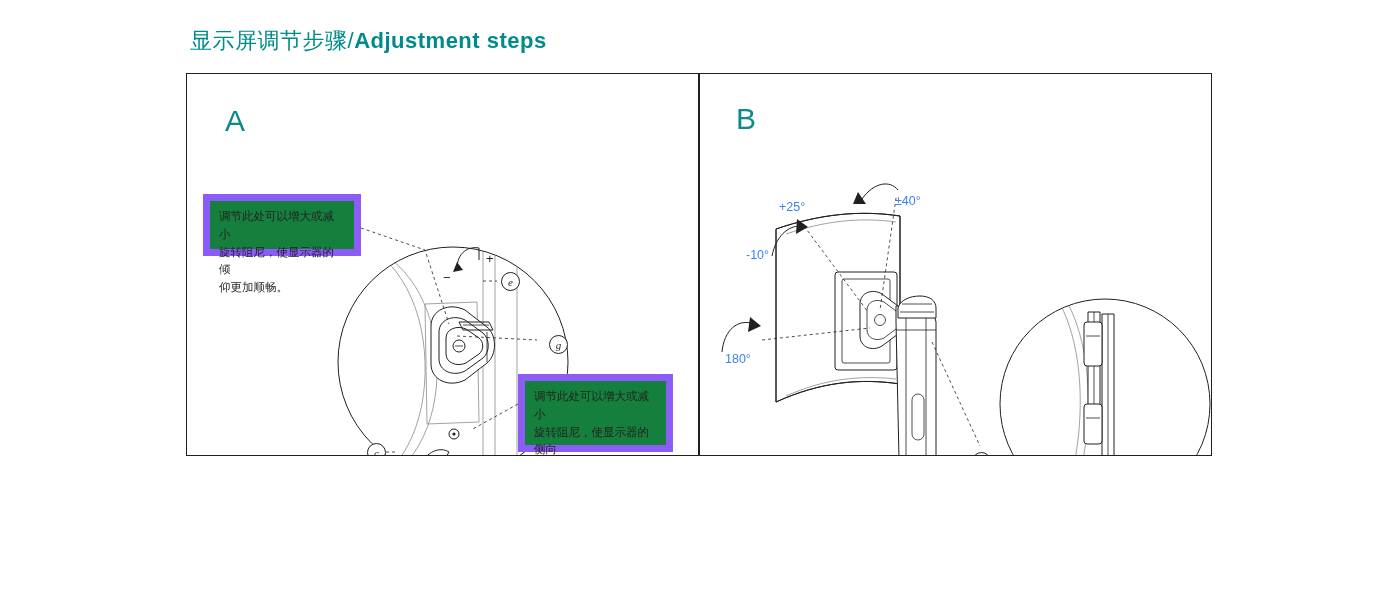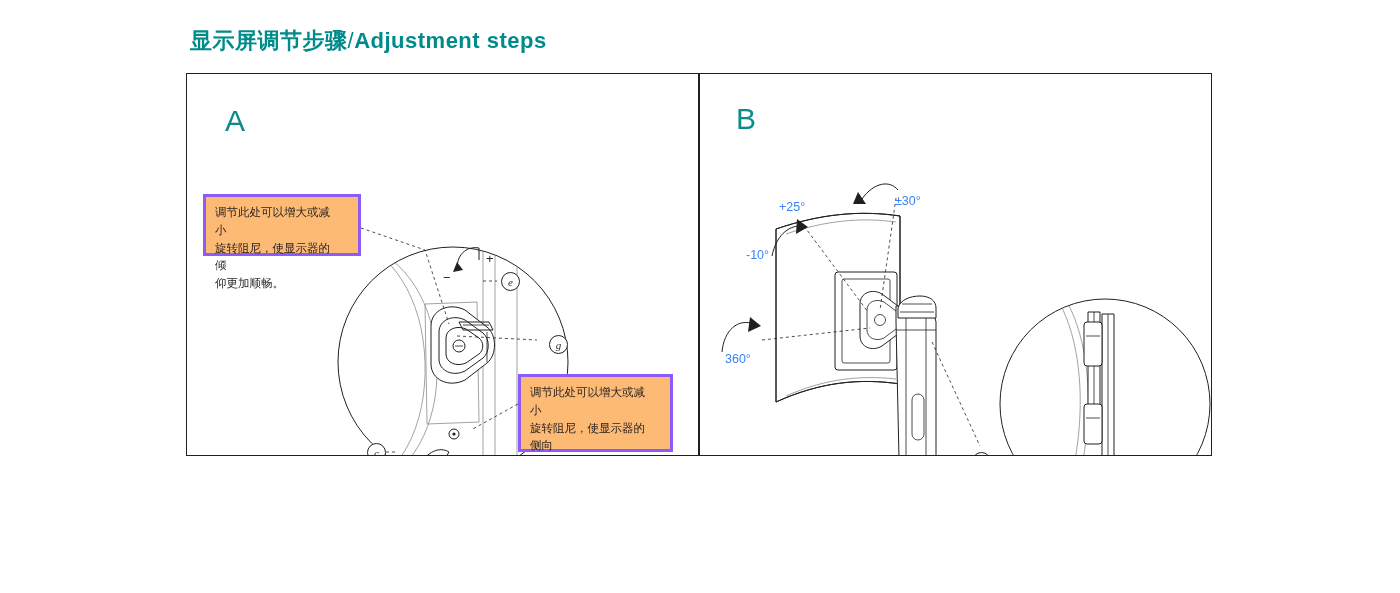"显示屏调节步骤" #page-title .cn { font-weight: 700 -> 400 }
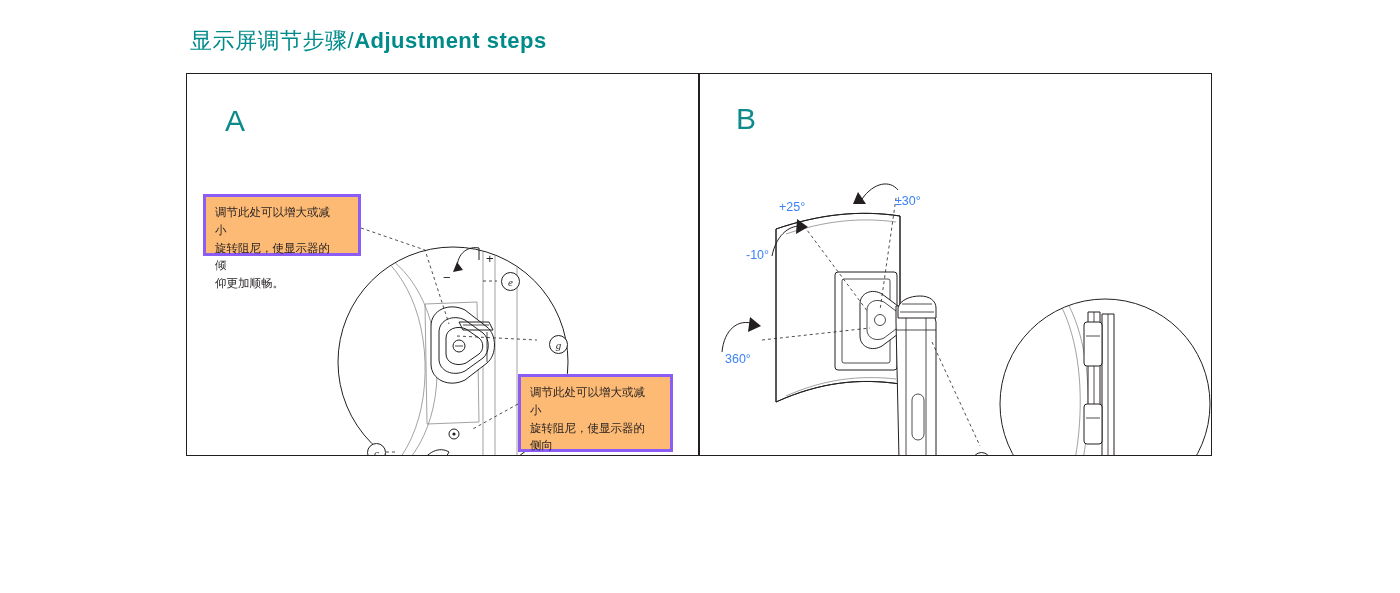"±30°" div.angle-text { text: 30 -> 40 }
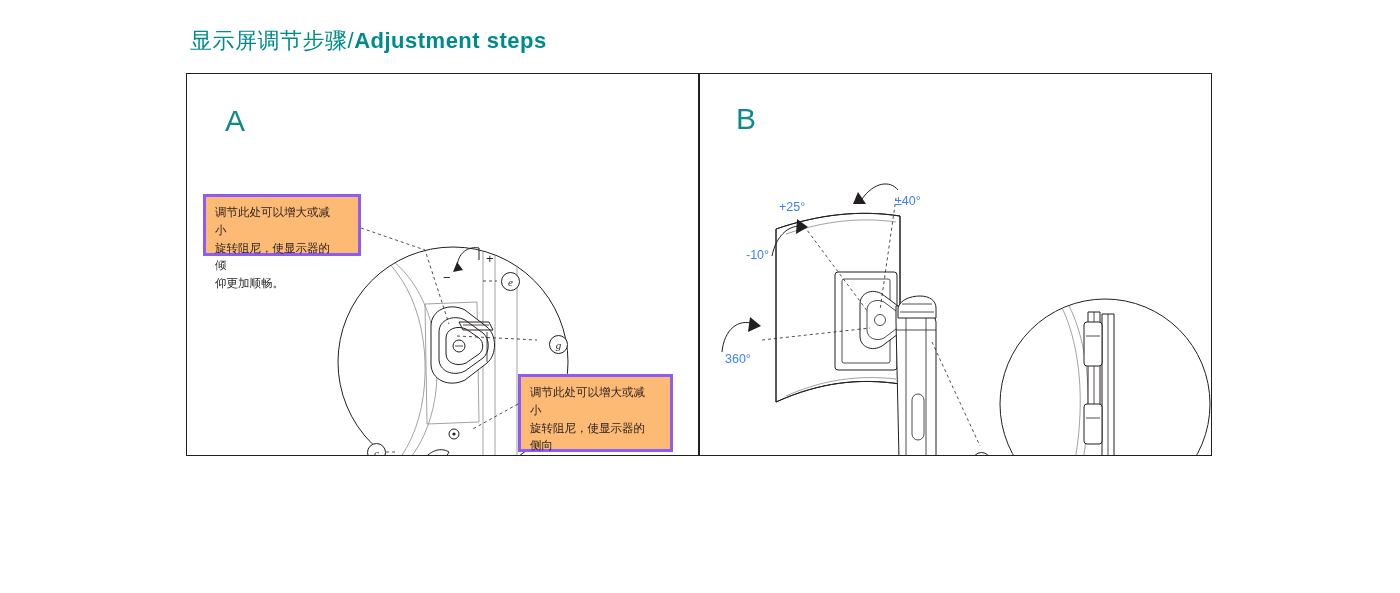"调节此处可以增大或减小" .callout { background: #fdba74 -> #15803d; border: 3px solid #8b5cf6 -> 7px solid #8b5cf6 }
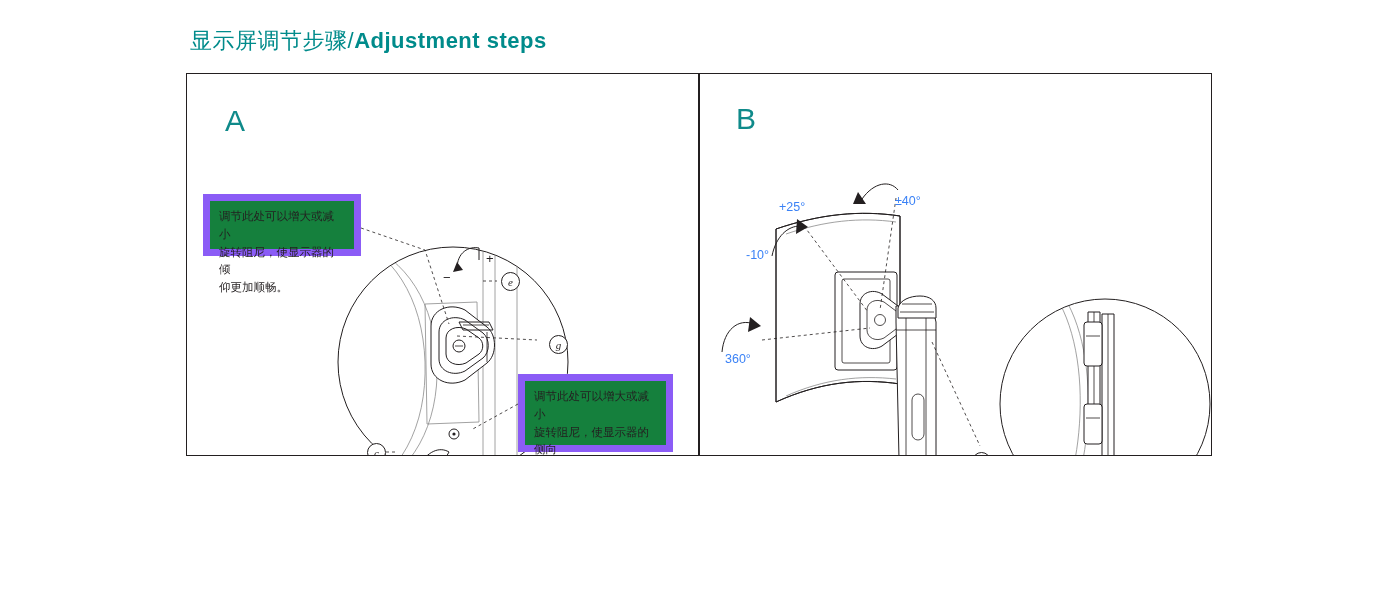"360°" div.angle-text { text: 360 -> 180 }
